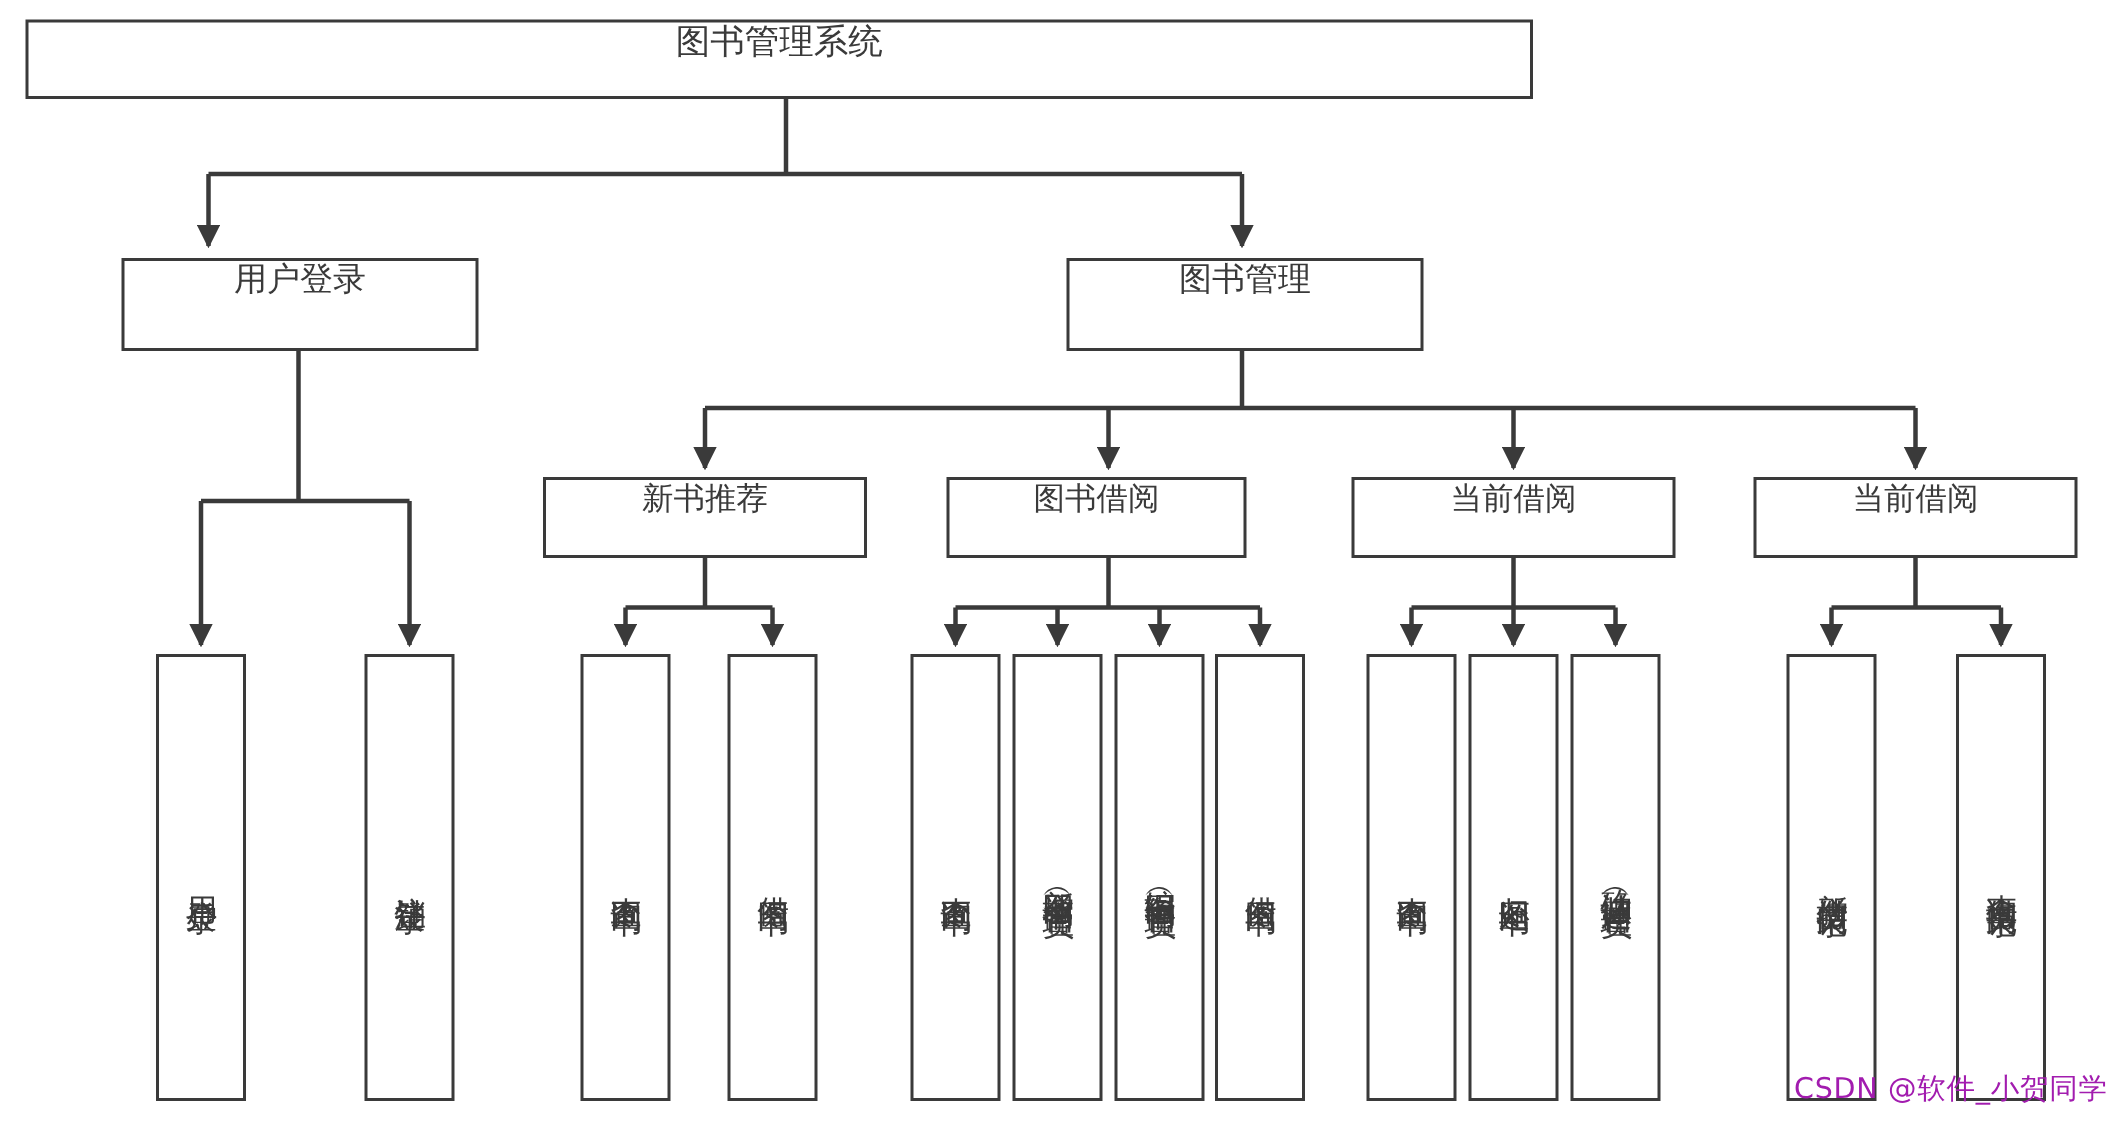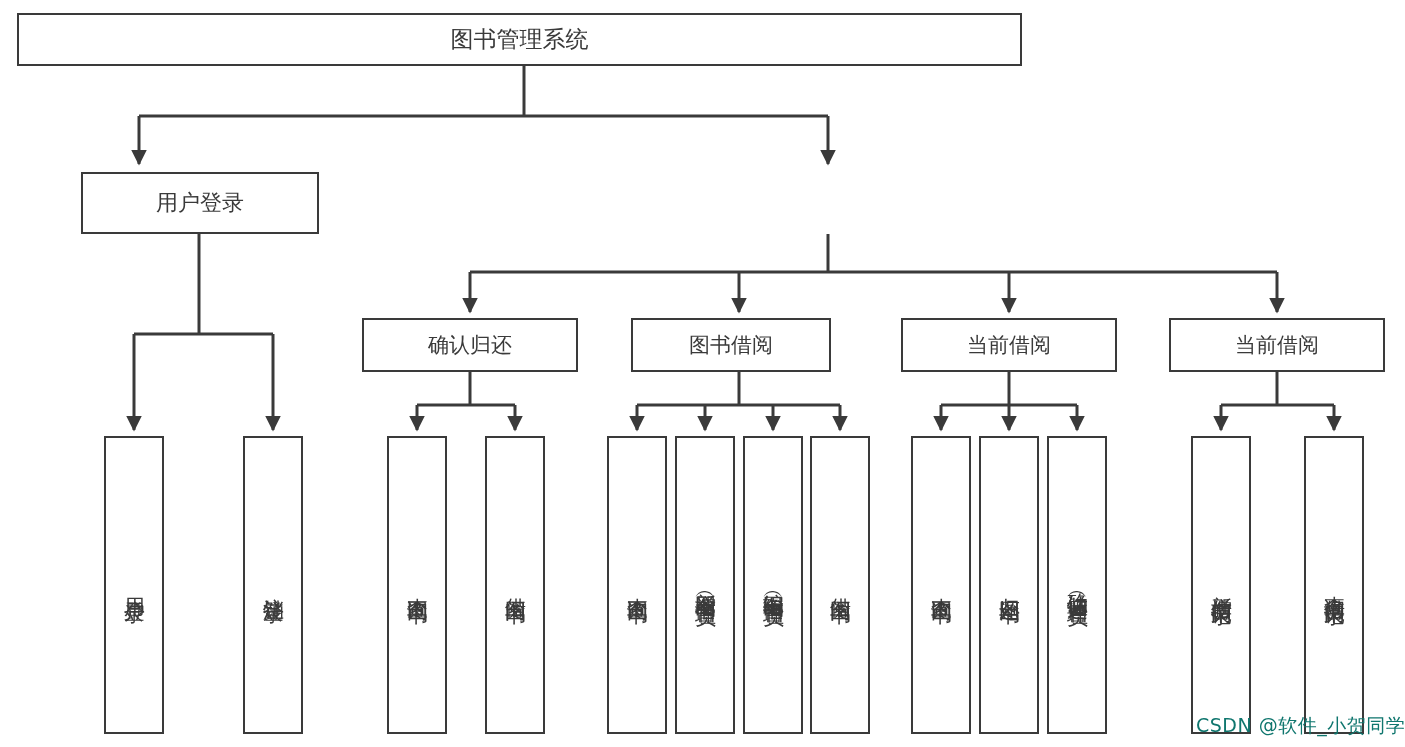"图书管理系统" .node { align-items: center -> none }
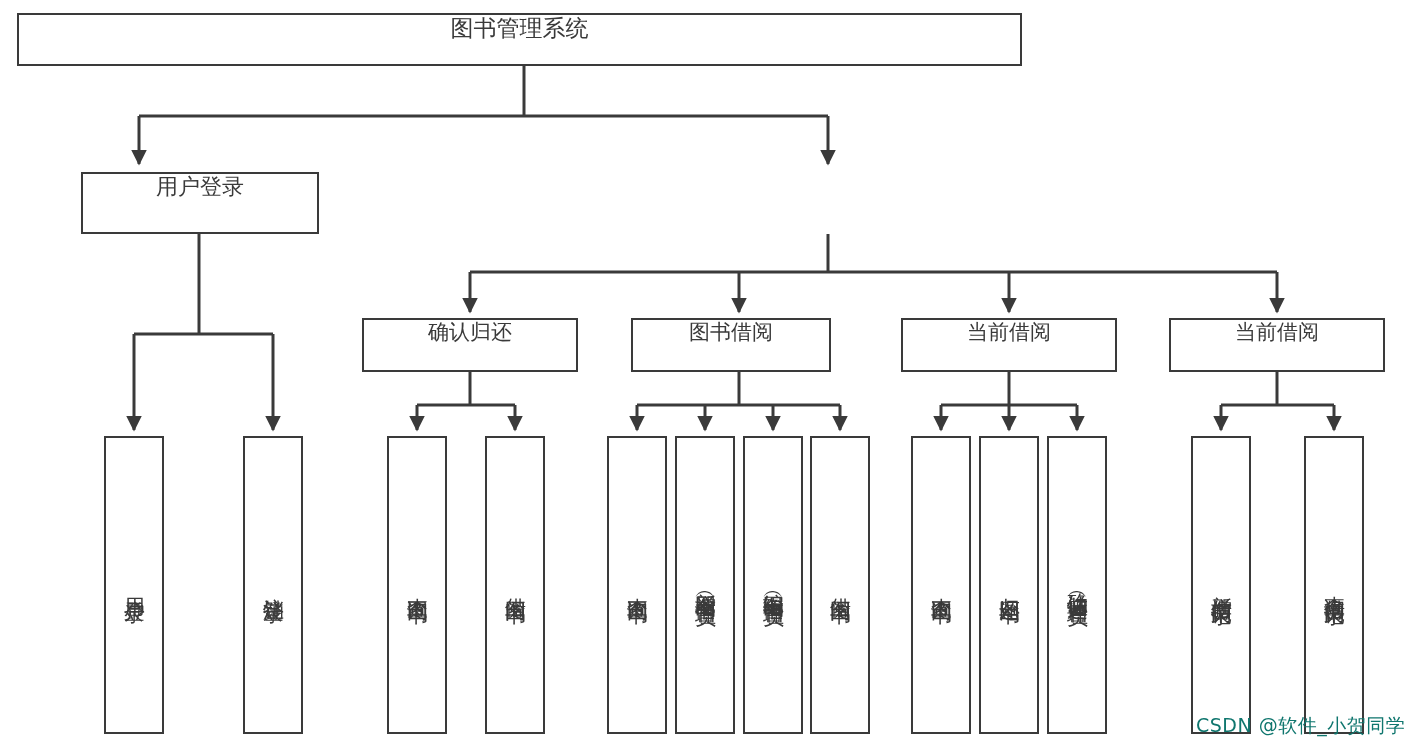"图书管理" div.node { html: none -> <div> <span>图书管理</span> </div> }
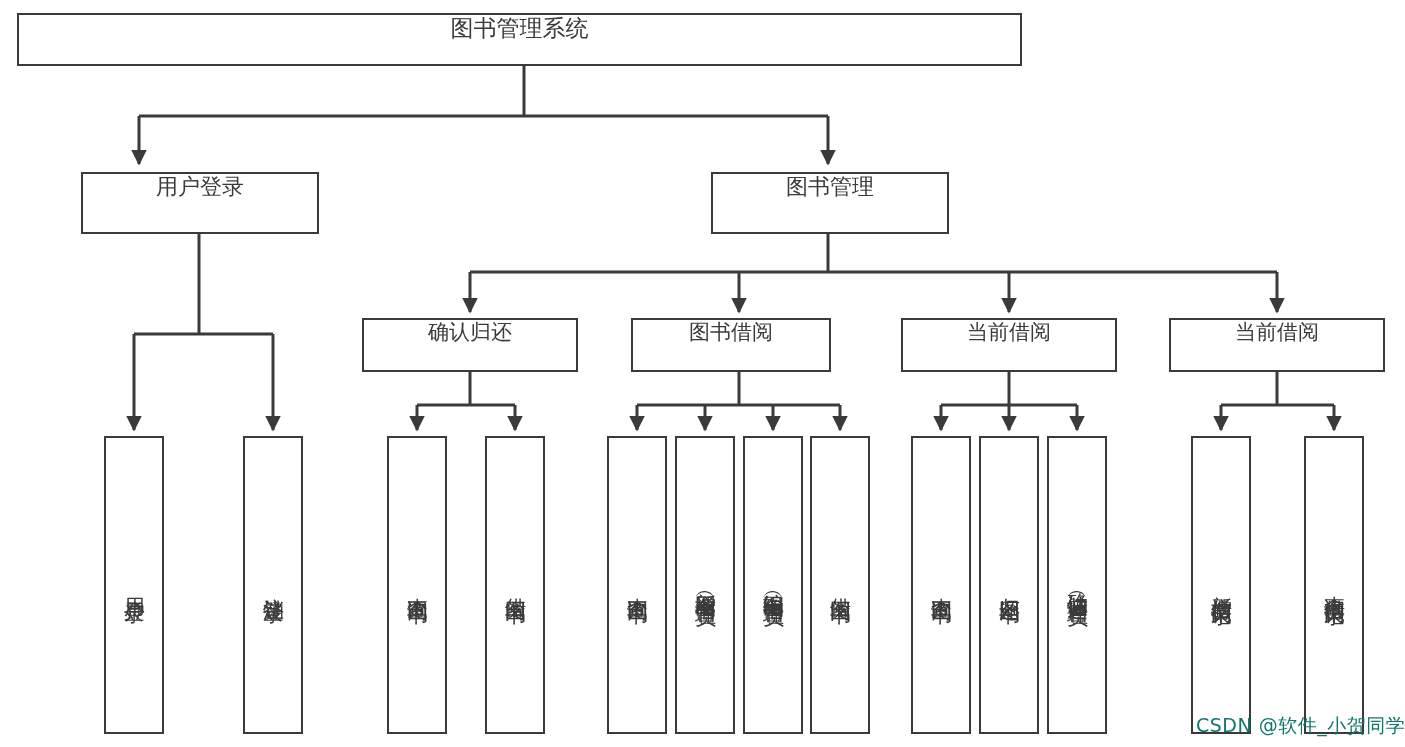"确认归还" span { text: 确认归还 -> 新书推荐 }
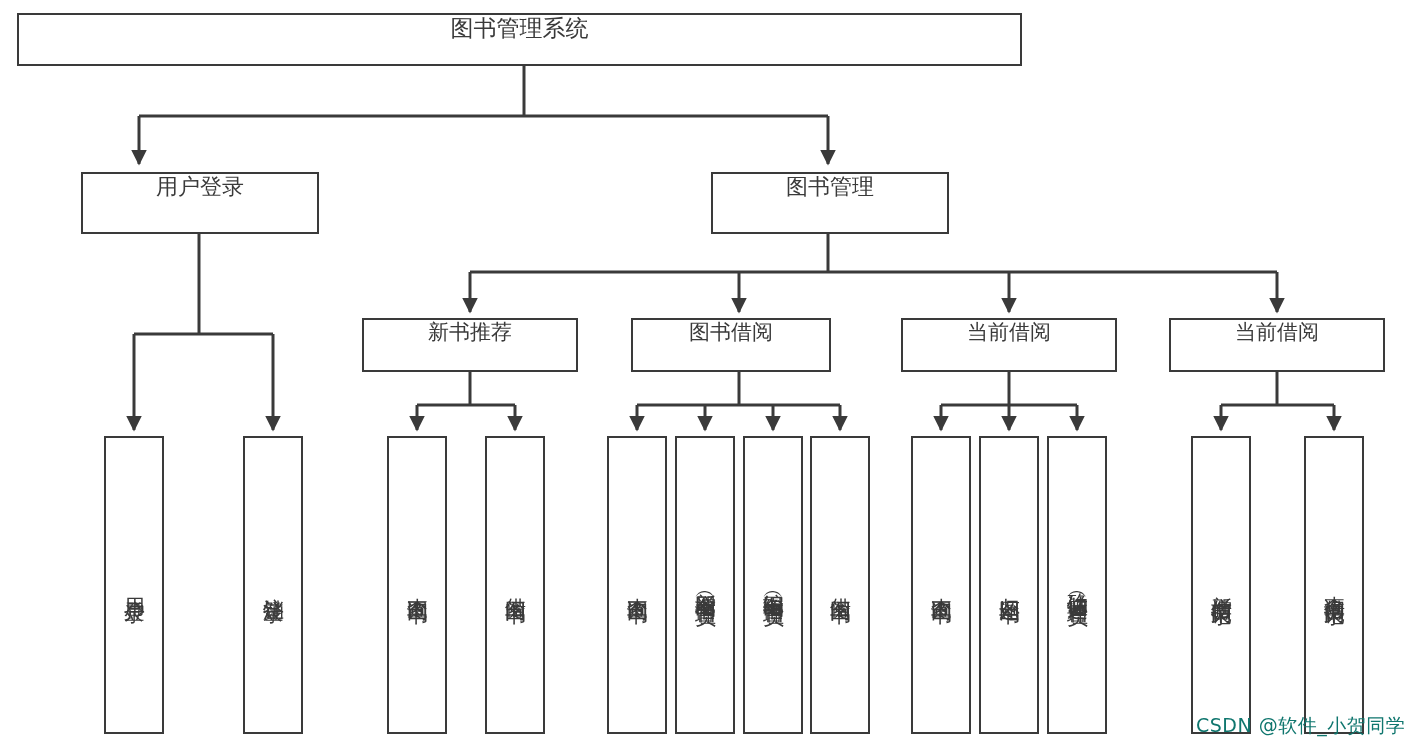"CSDN @软件_小贺同学" .watermark { color: #0f766e -> #a21caf }
